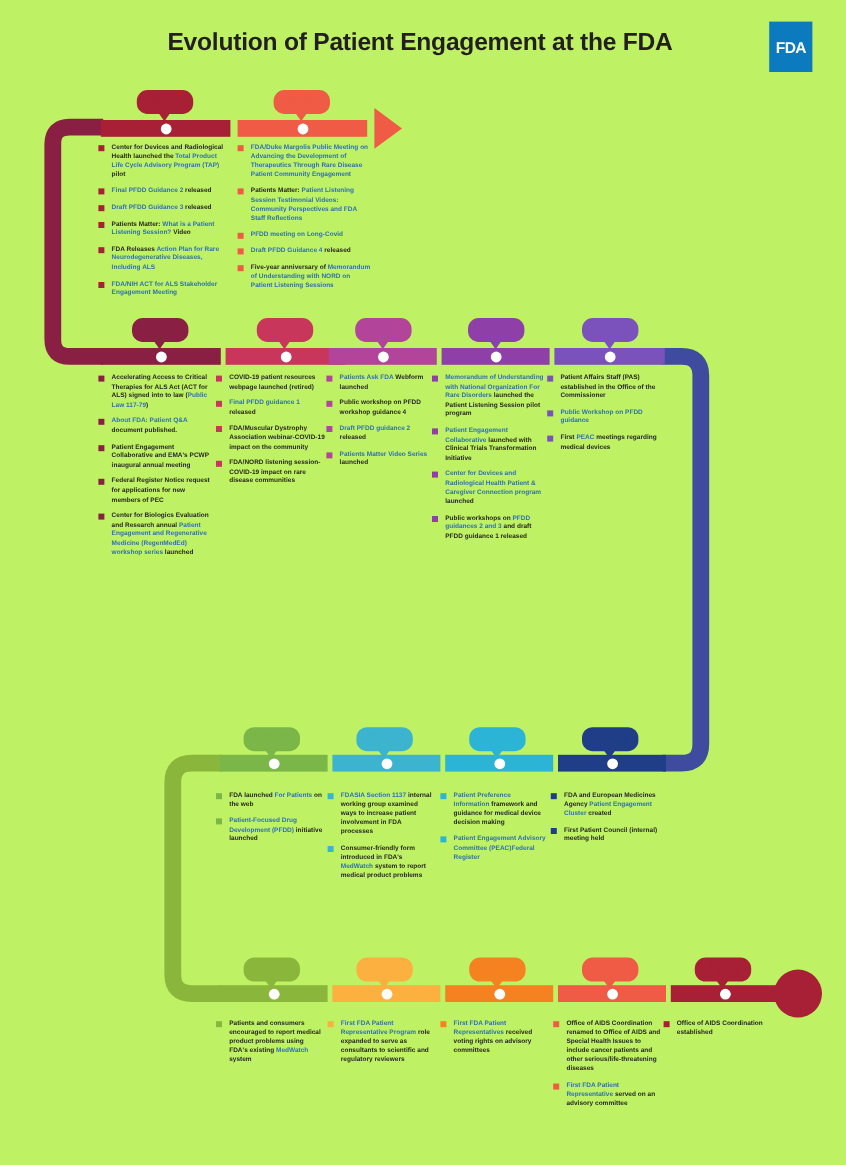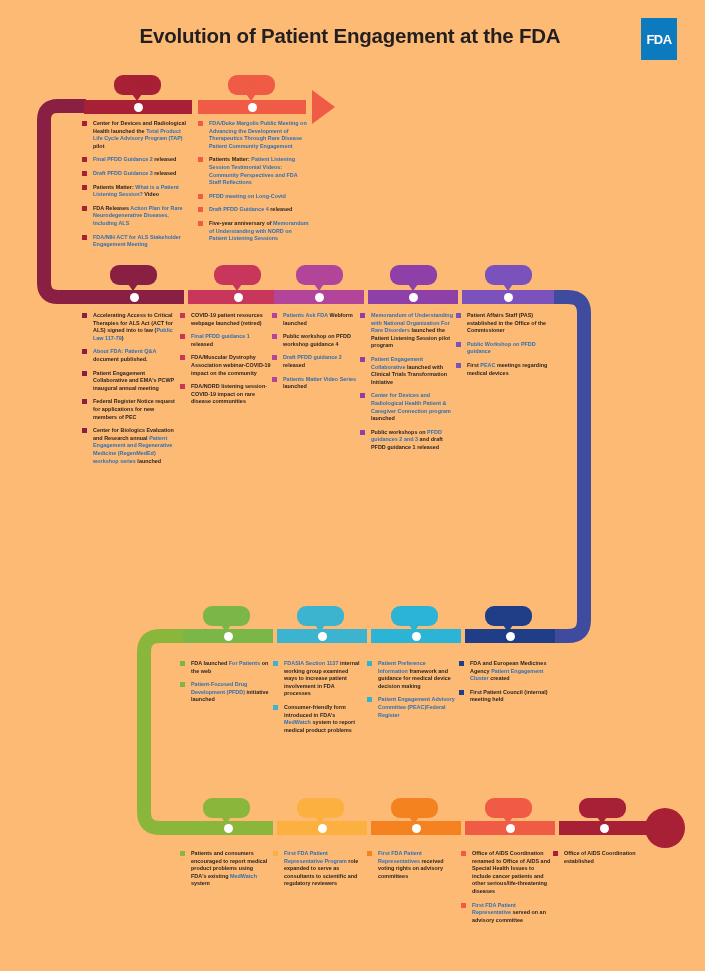"Evolution of Patient Engagement at" #page { background: #fdba74 -> #bef264 }
